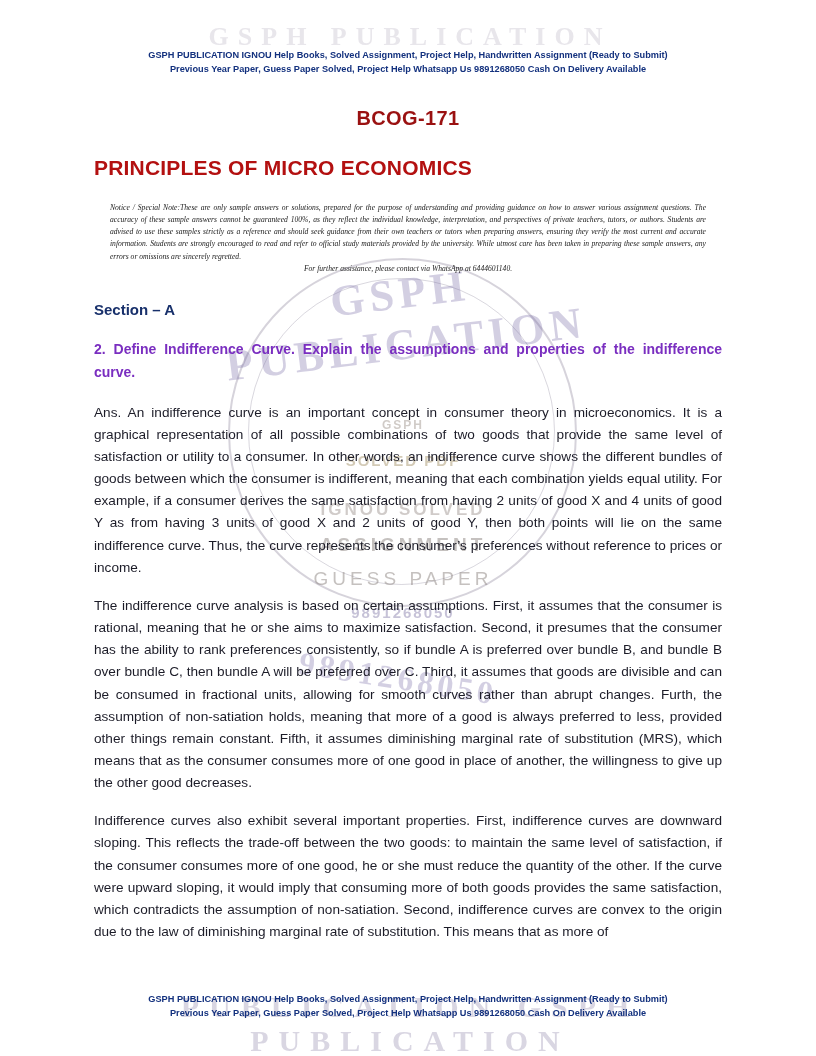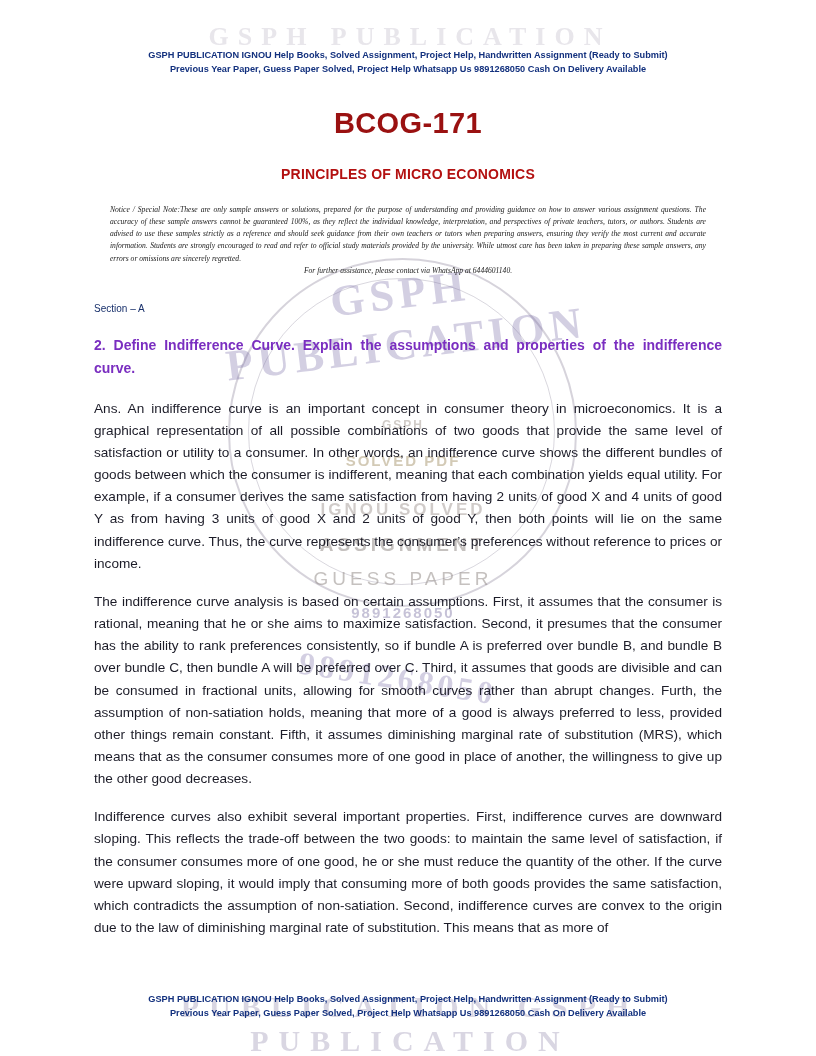"BCOG-171" .doc-code { font-size: 29px -> 20px }
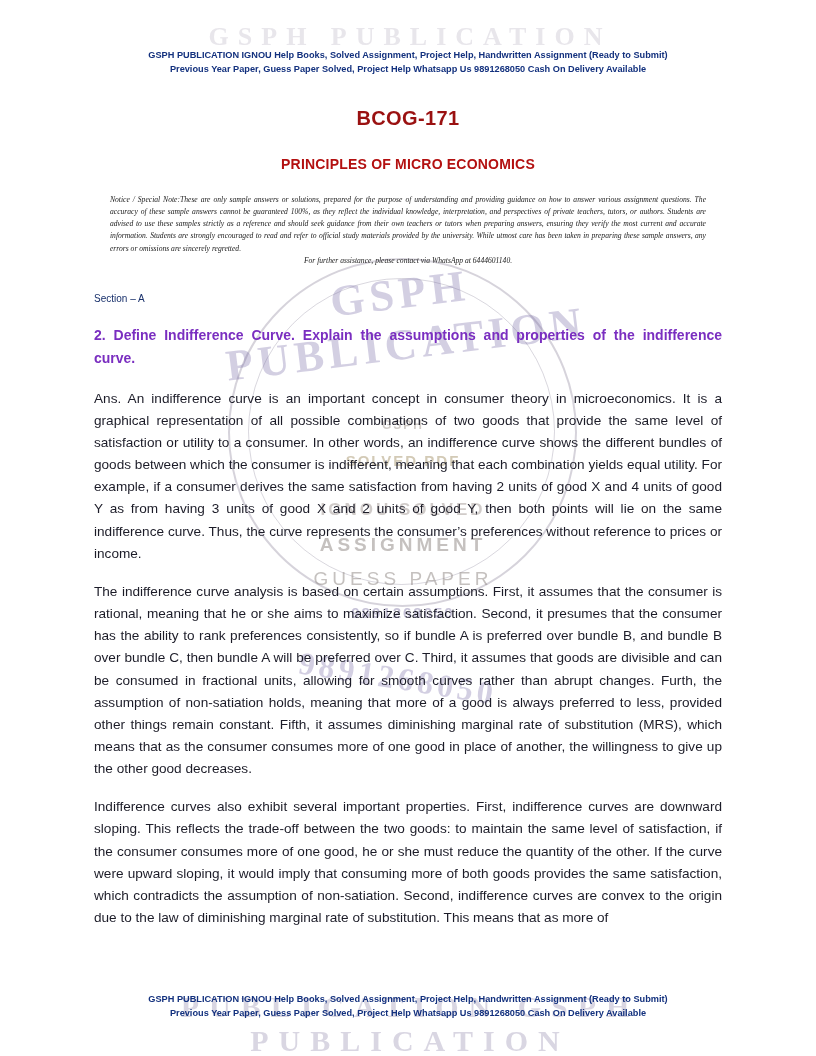"PRINCIPLES OF MICRO ECONOMICS" .doc-title { font-size: 14px -> 21px; text-align: center -> none }
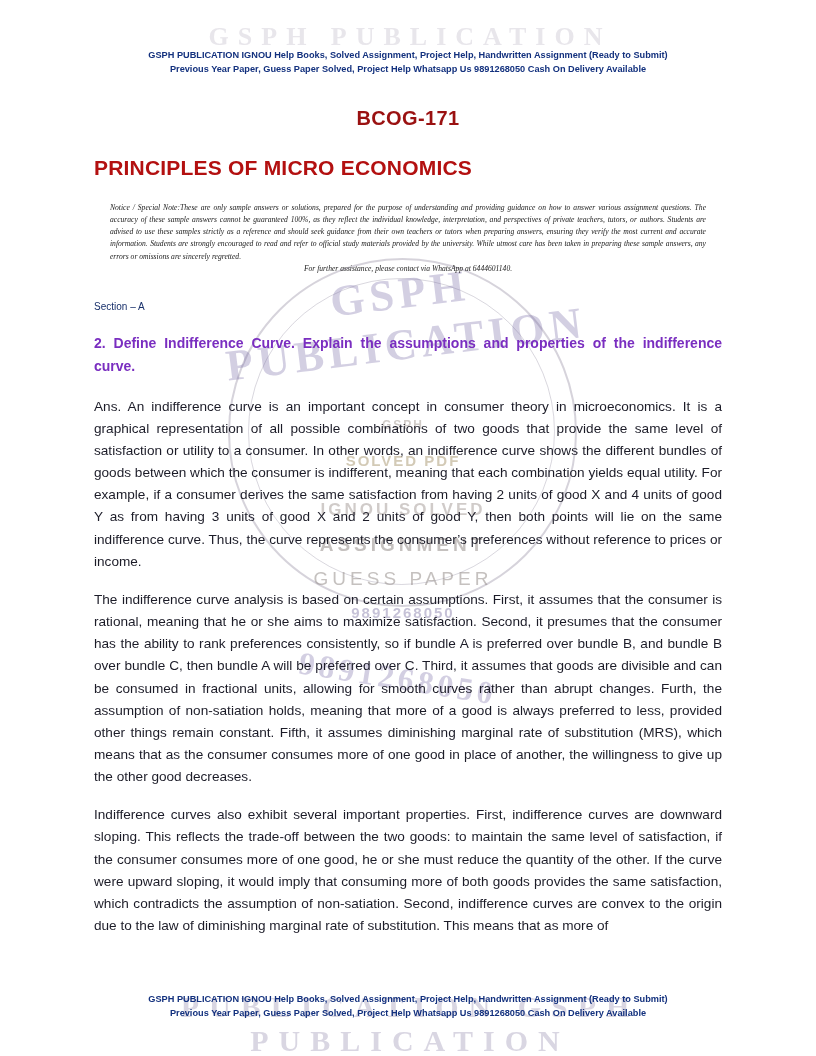"Section – A" .section-head { font-size: 10px -> 15px; font-weight: normal -> bold }
